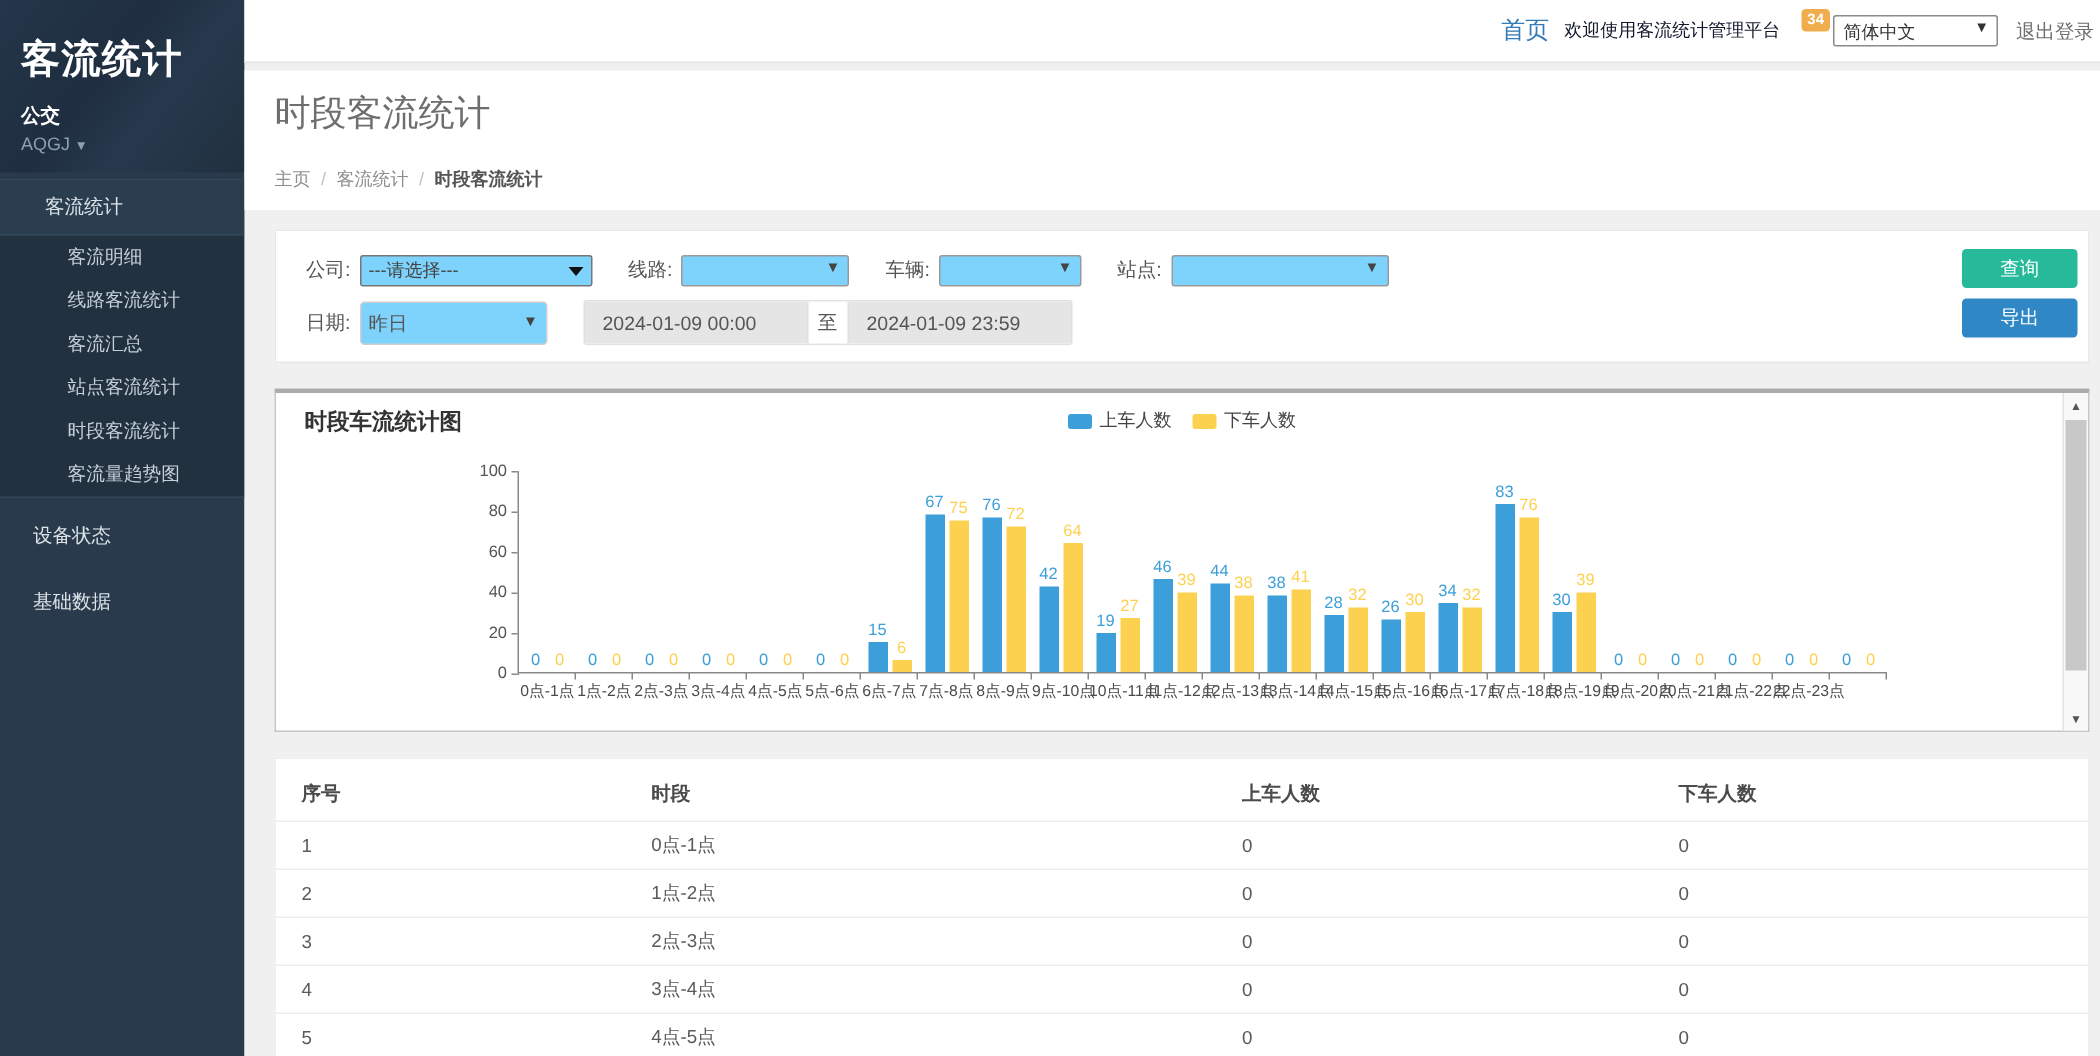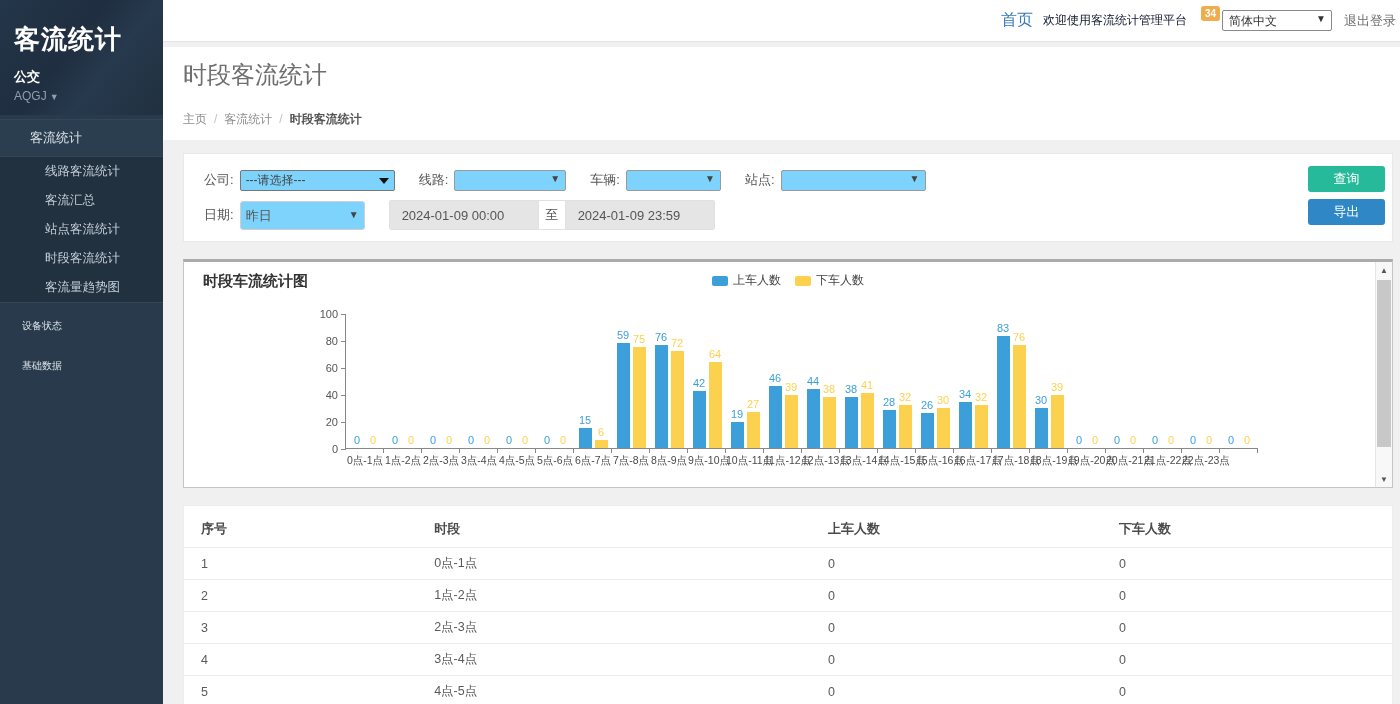"客流明细" a { html: none -> <a>客流明细</a> }
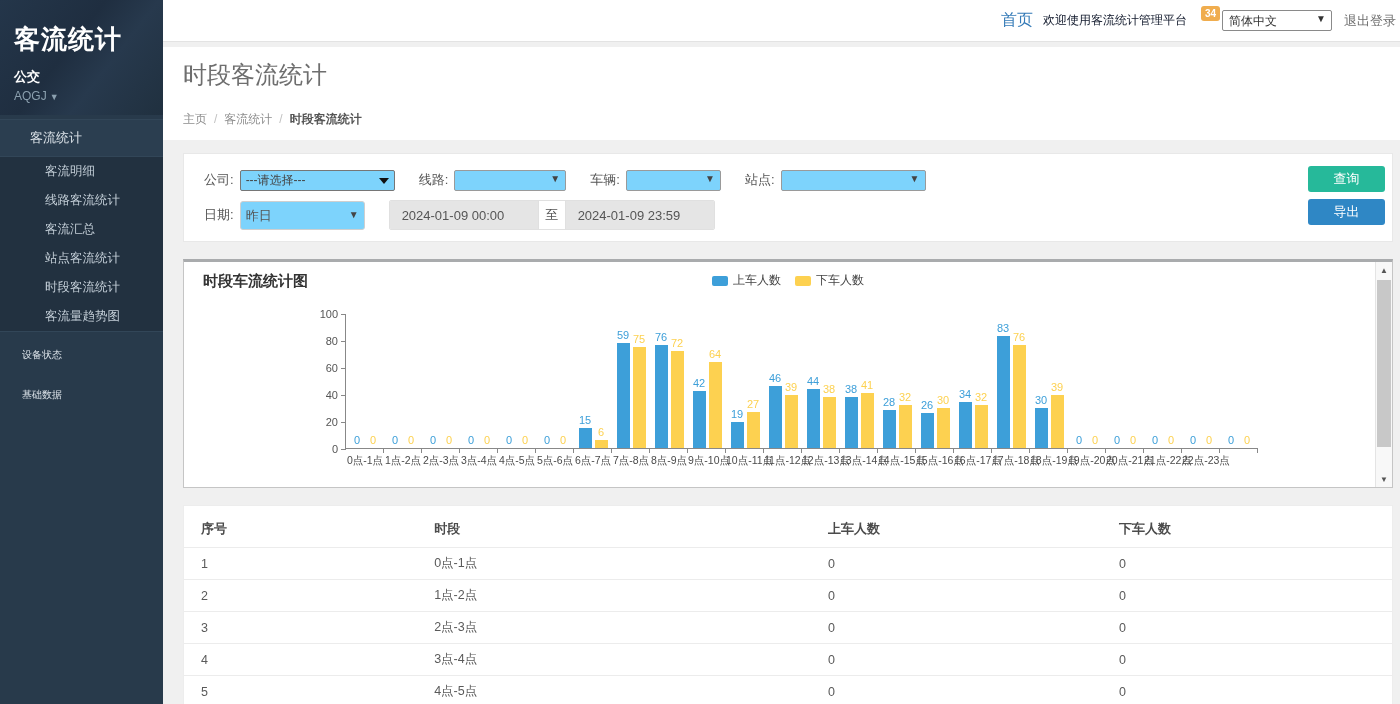"59" span.bar-label { text: 59 -> 67 }
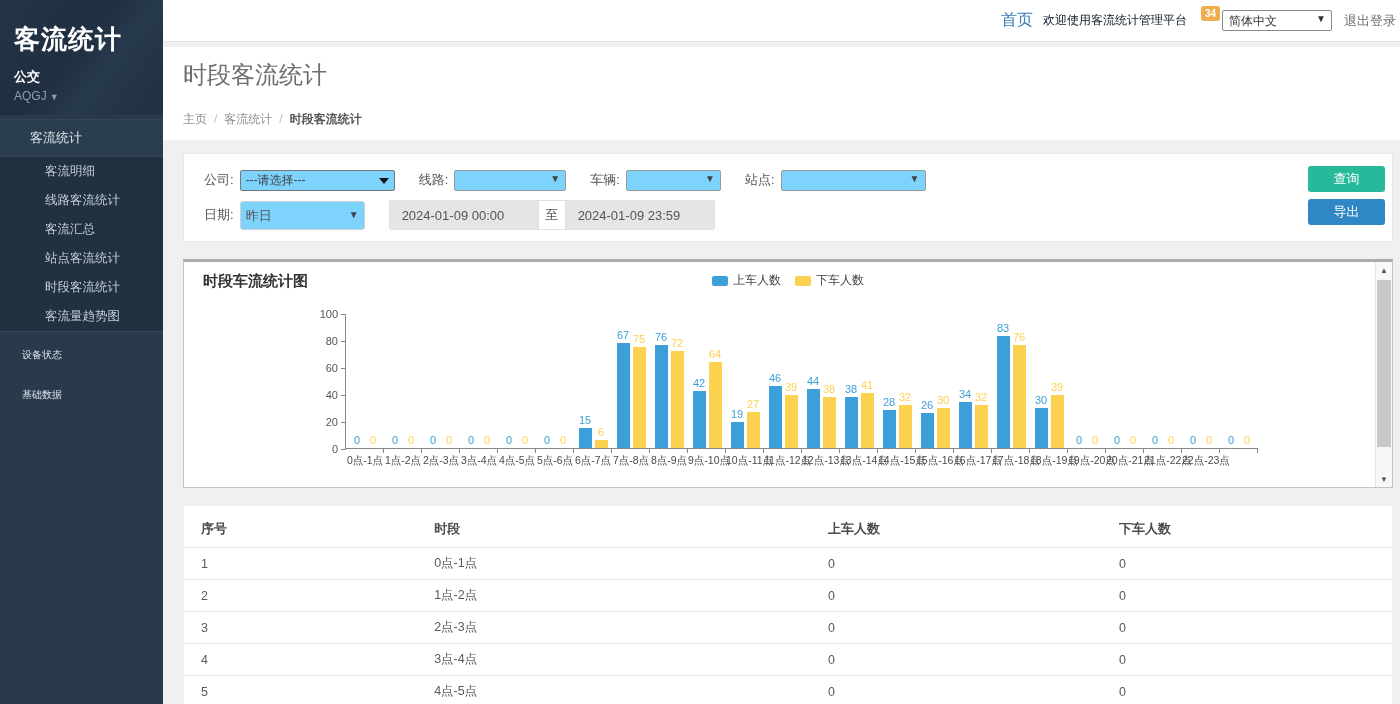"设备状态" .menu-single { font-size: 10px -> 13px }
